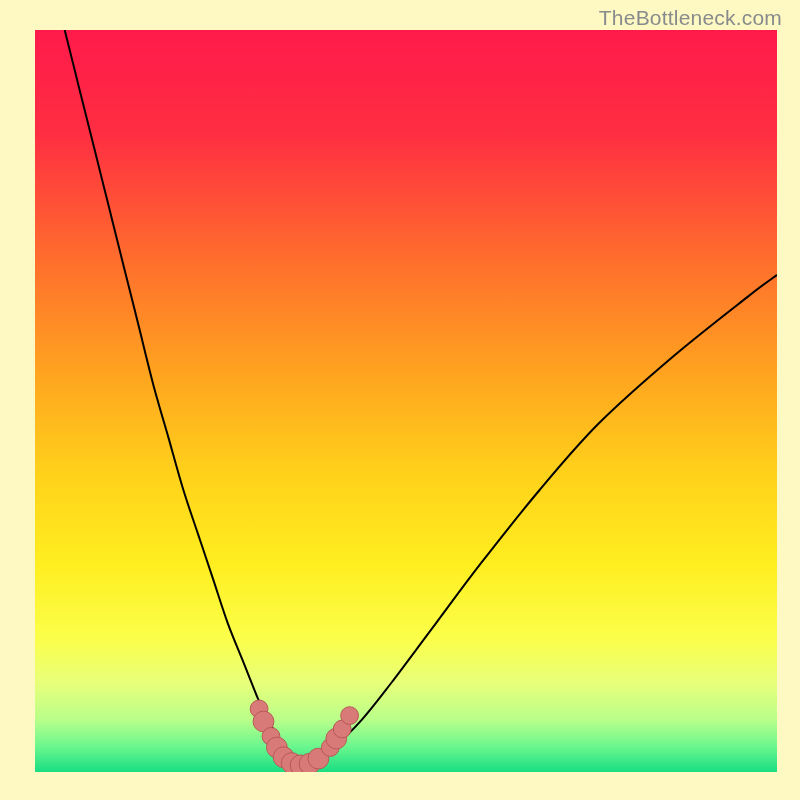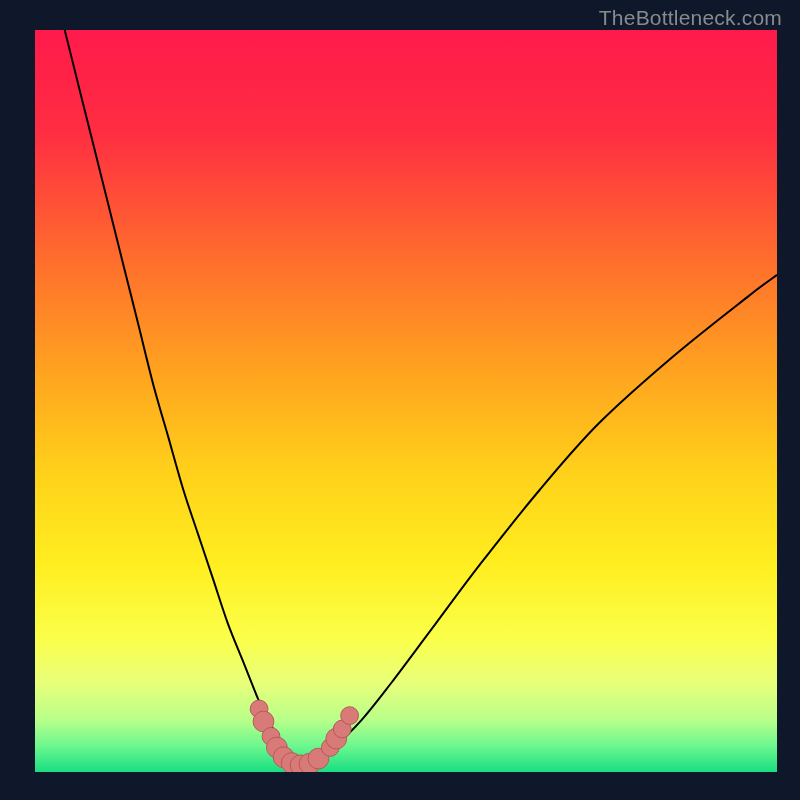"TheBottleneck.com" .frame { background: #0f172a -> #fef9c3 }
